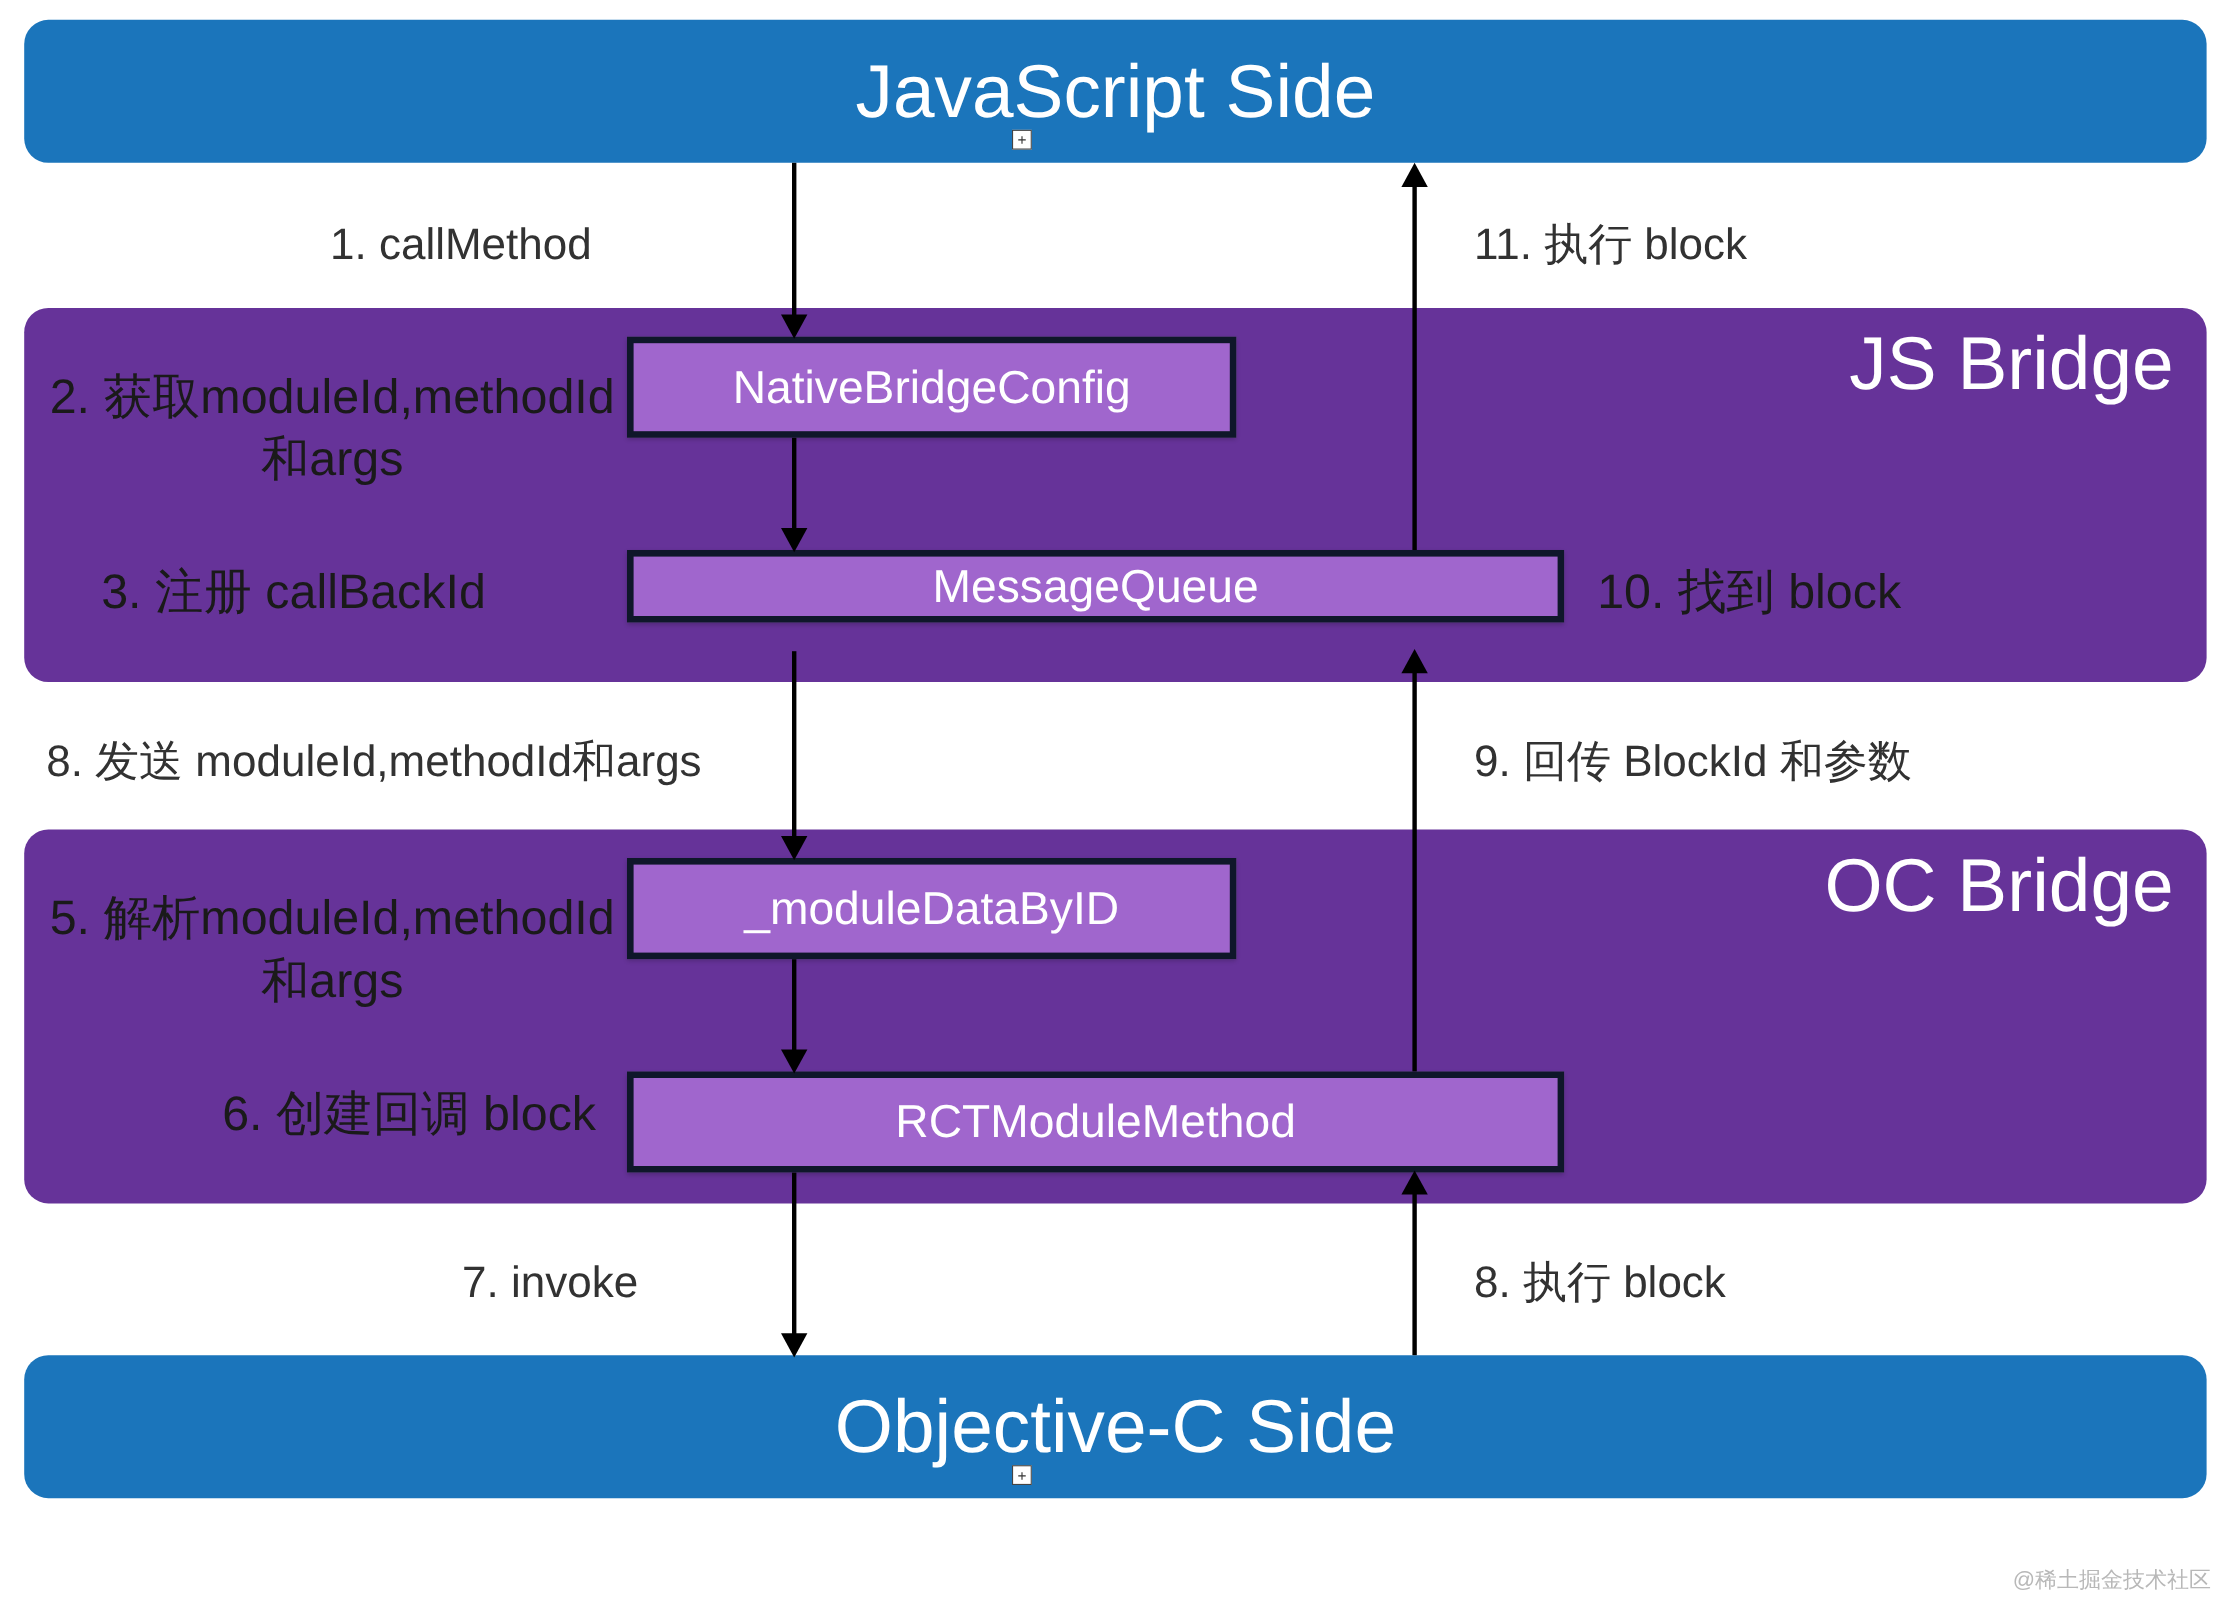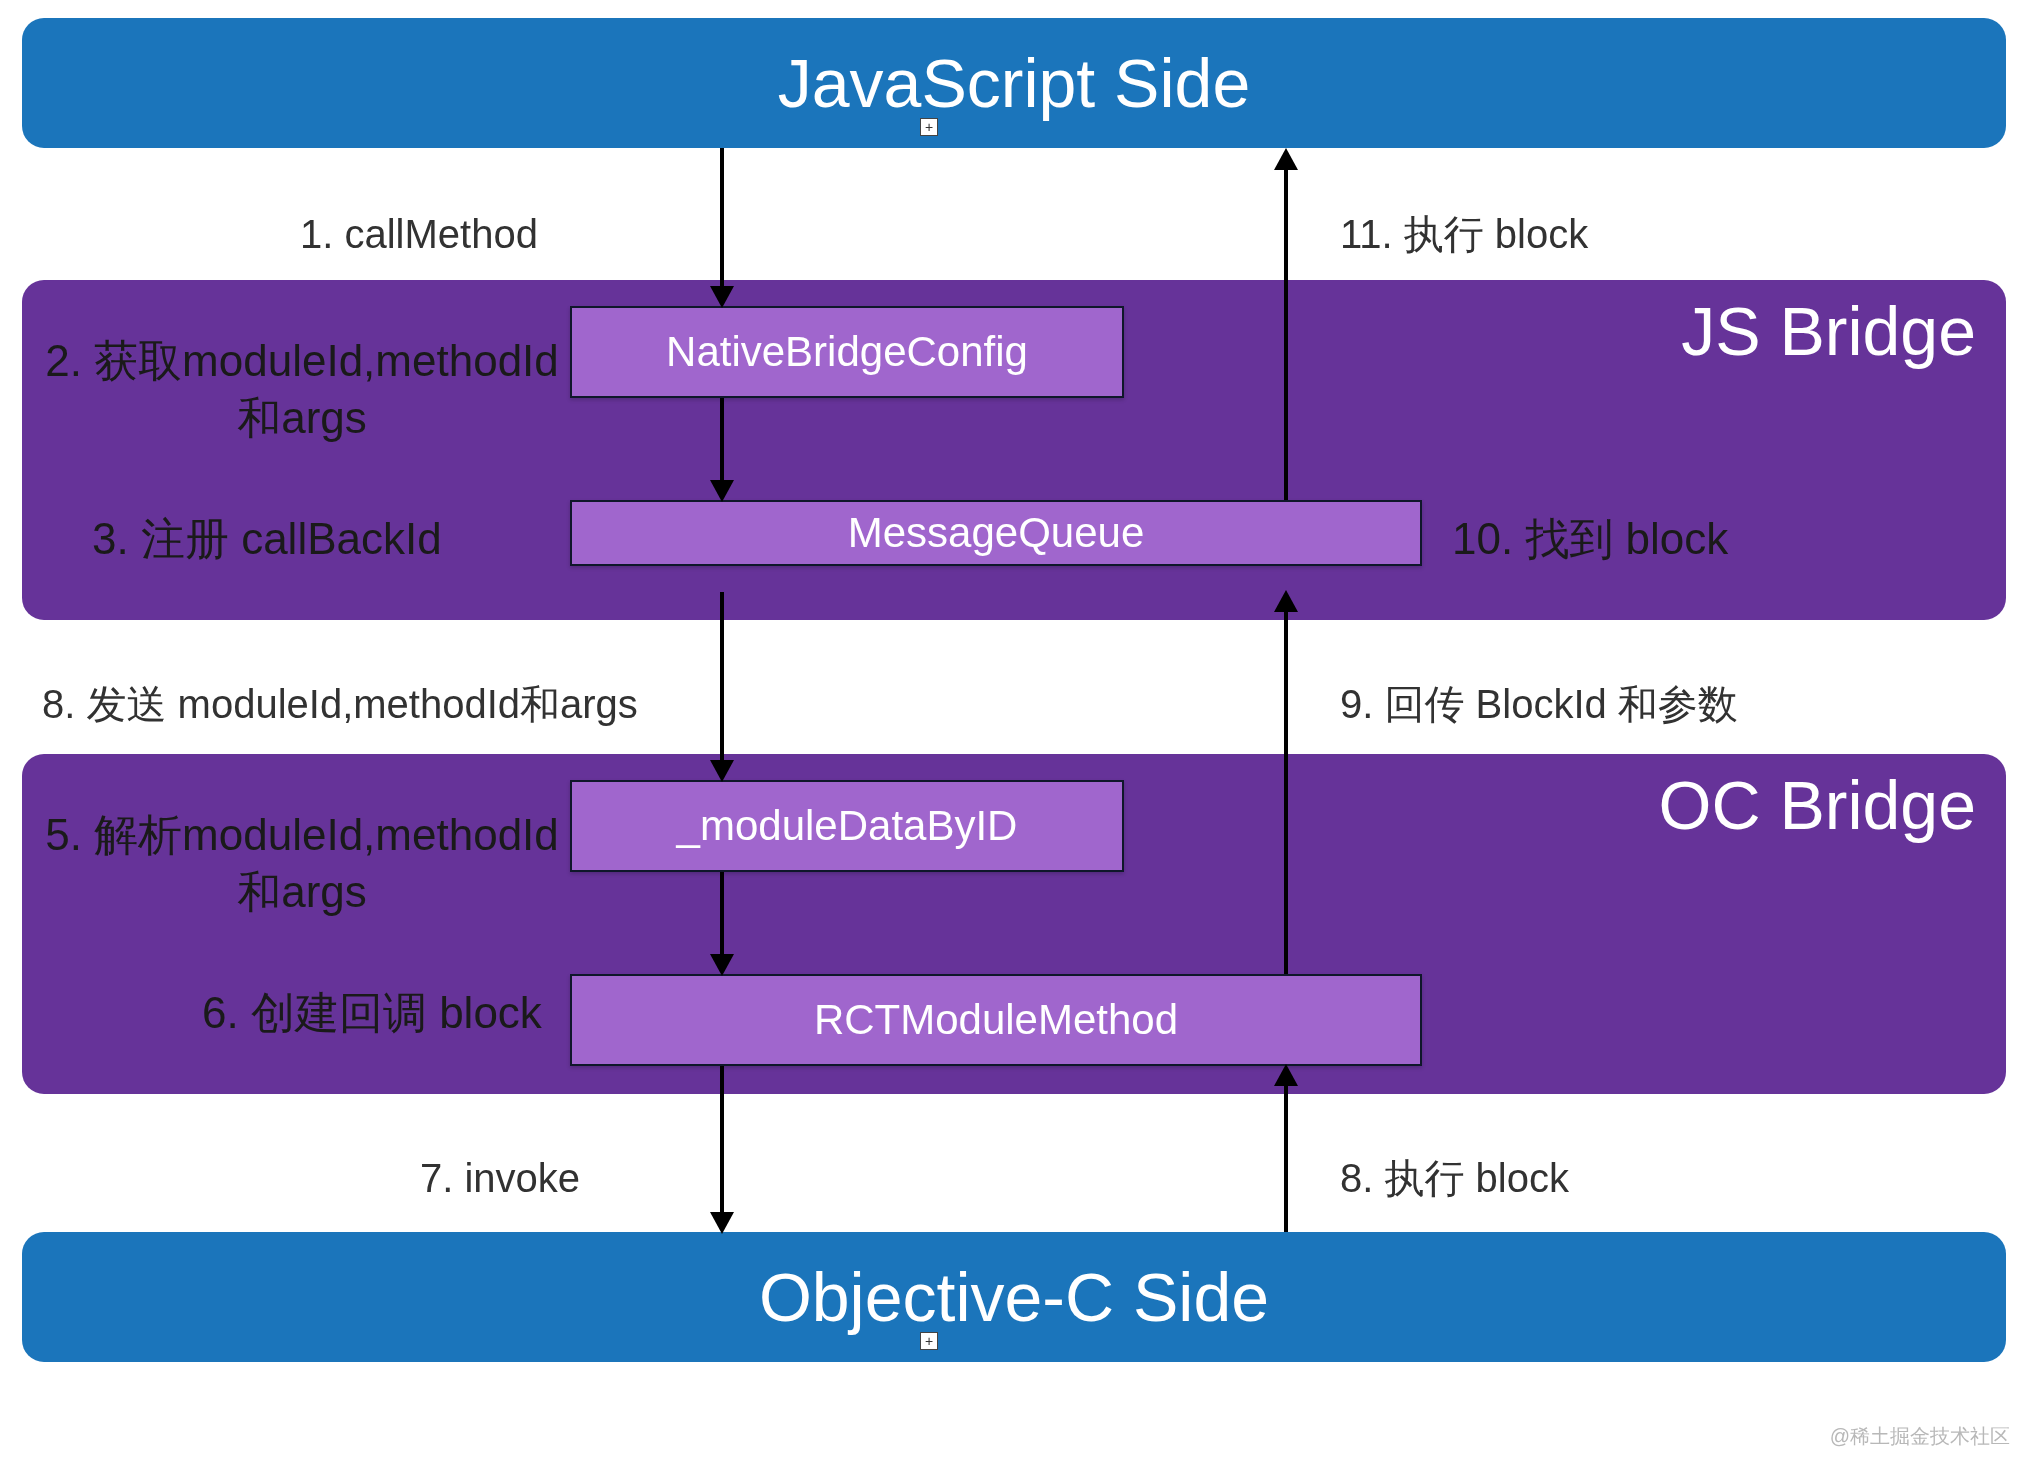"1. callMethod" .label { margin-top: 12px -> none }
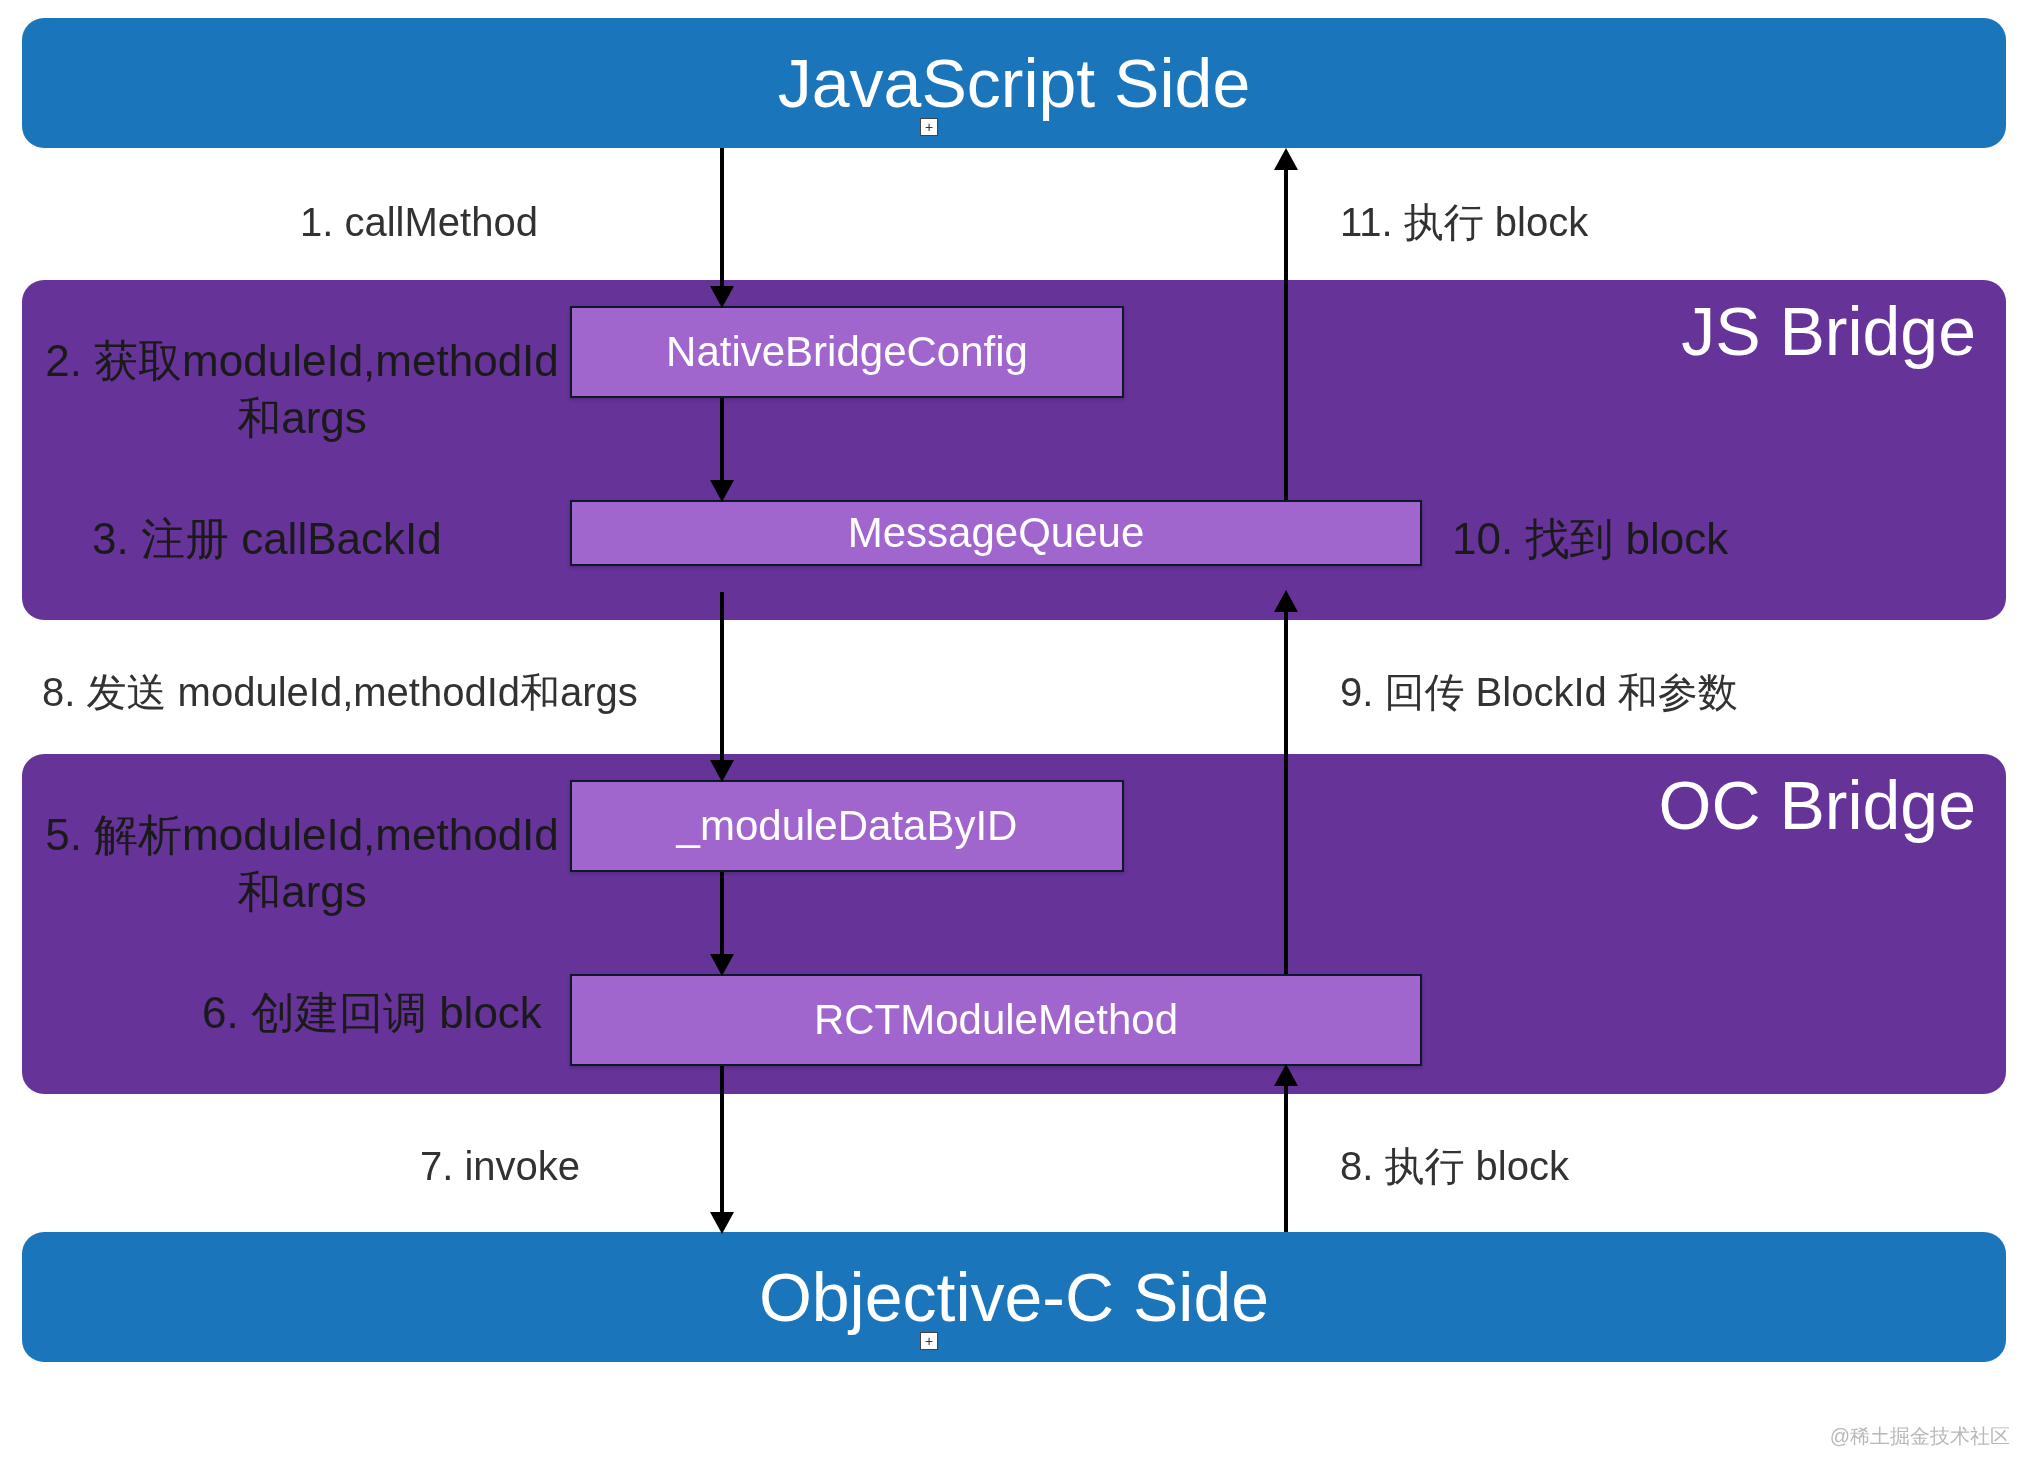"NativeBridgeConfig" .box-purple { border: 2px solid #0f172a -> 6px solid #0f172a }
